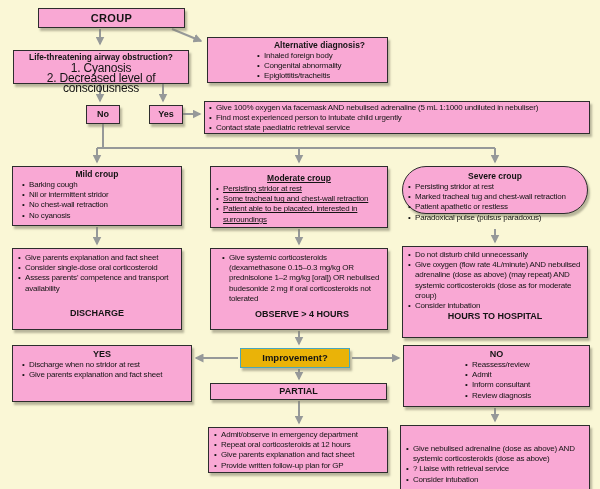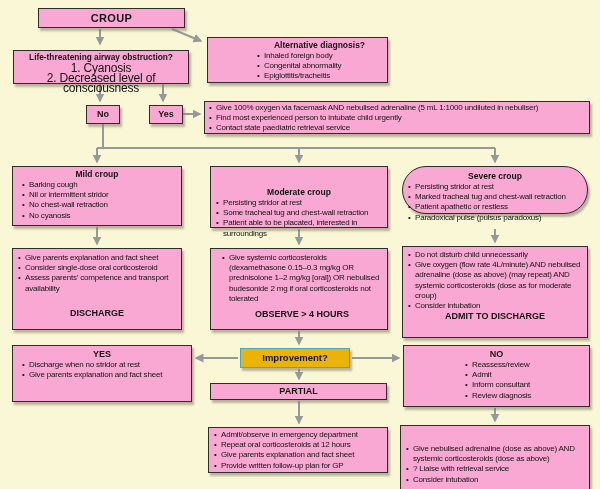"Moderate croup" div.node { padding: 20px 4px -> 6px 4px; text-decoration: none -> underline }
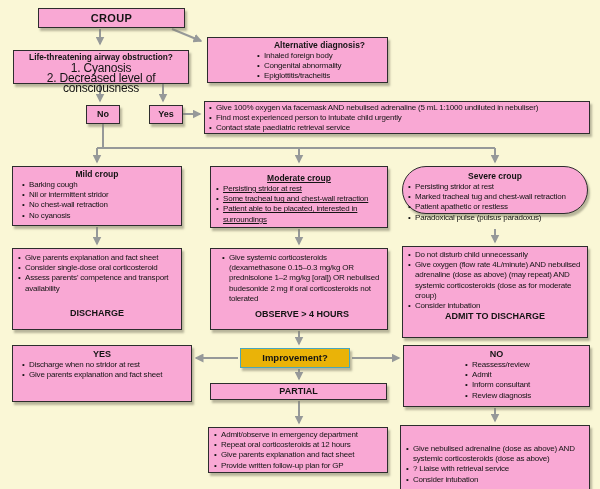"ADMIT TO DISCHARGE" span.outcome { text: ADMIT TO DISCHARGE -> HOURS TO HOSPITAL }
